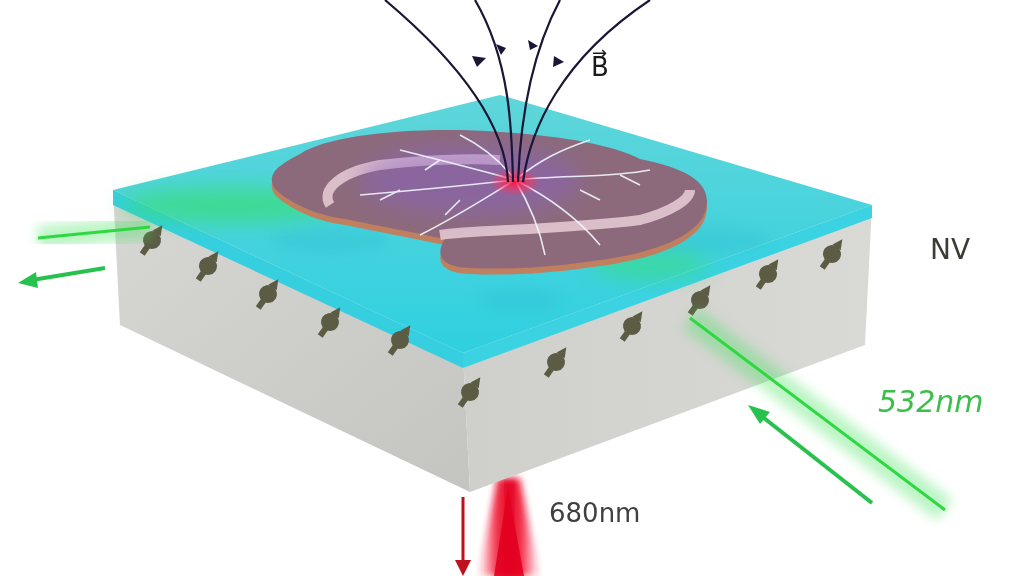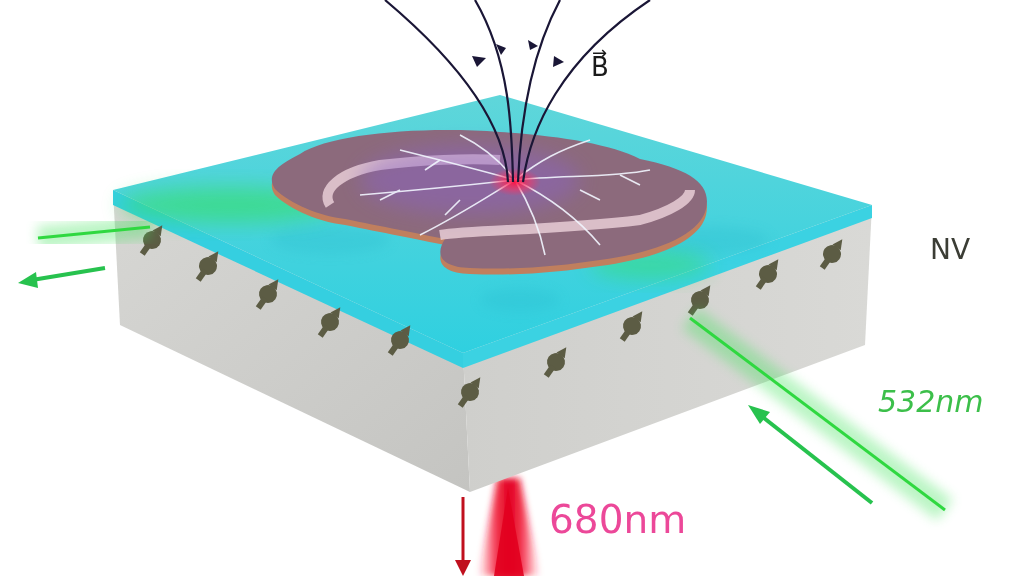"680nm" .label-680 { color: #ec4899 -> #404040; font-size: 39px -> 26px }
